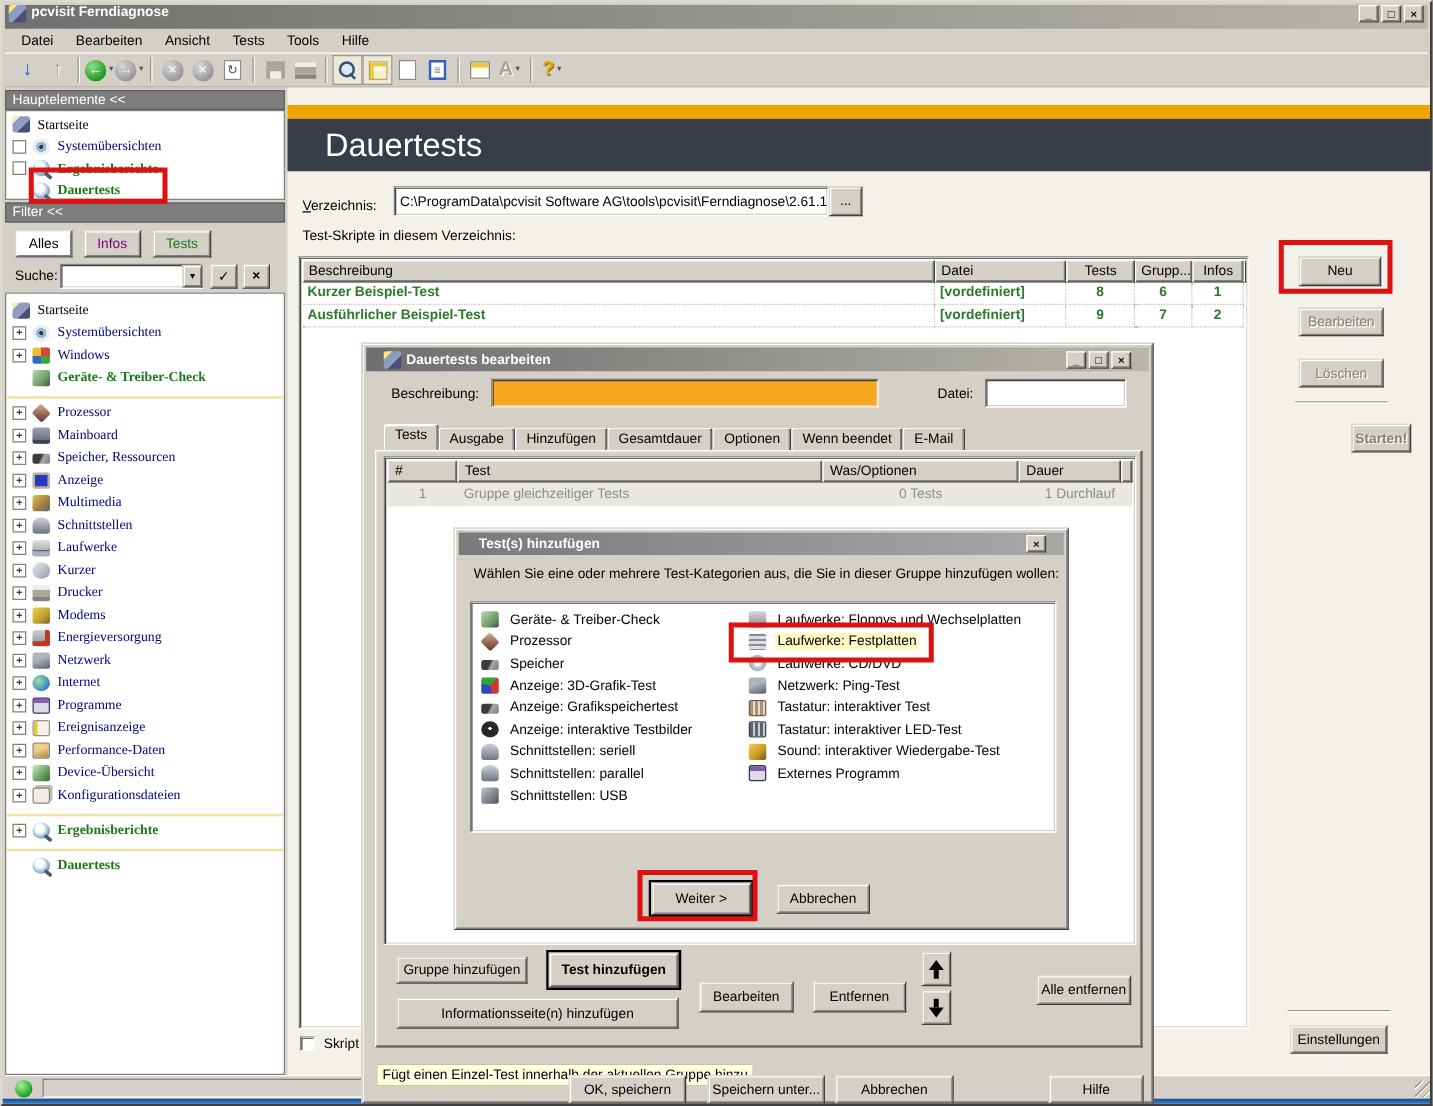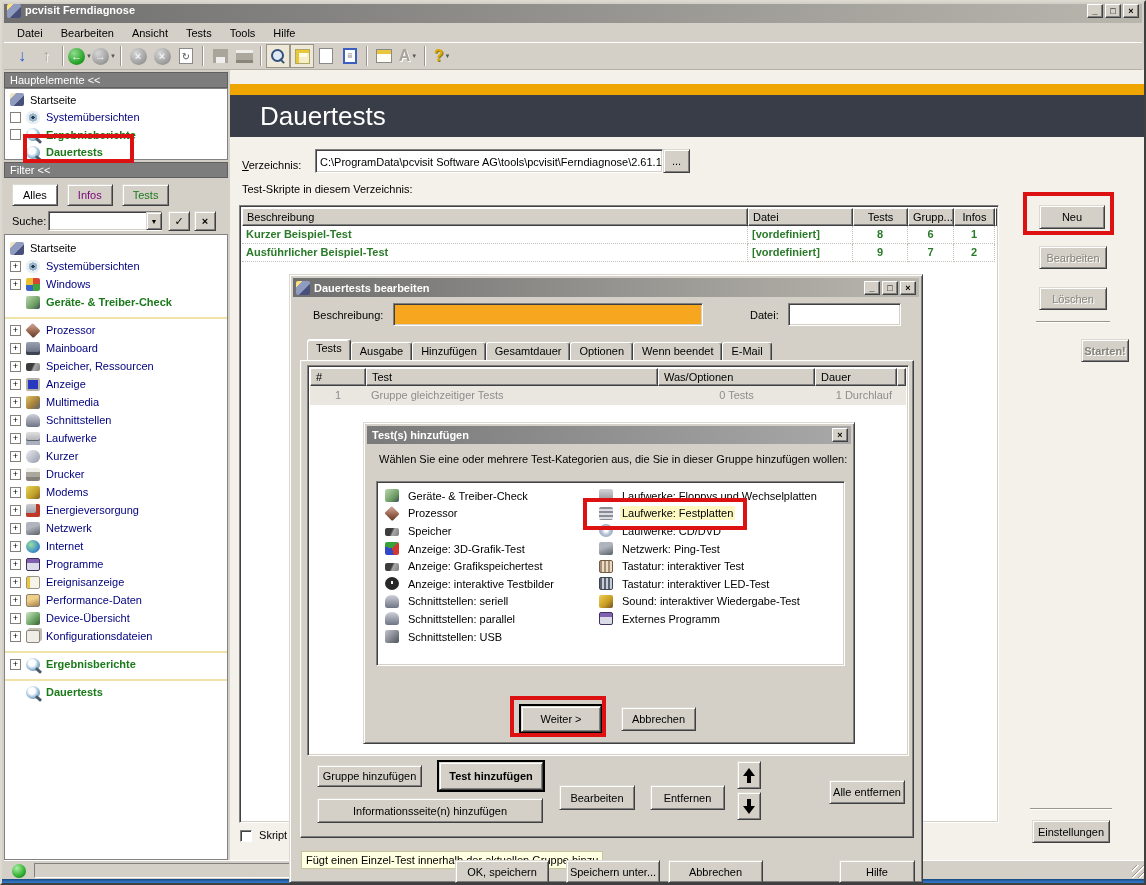"Startseite" .tlbl { font-family: none -> Liberation Serif, serif }
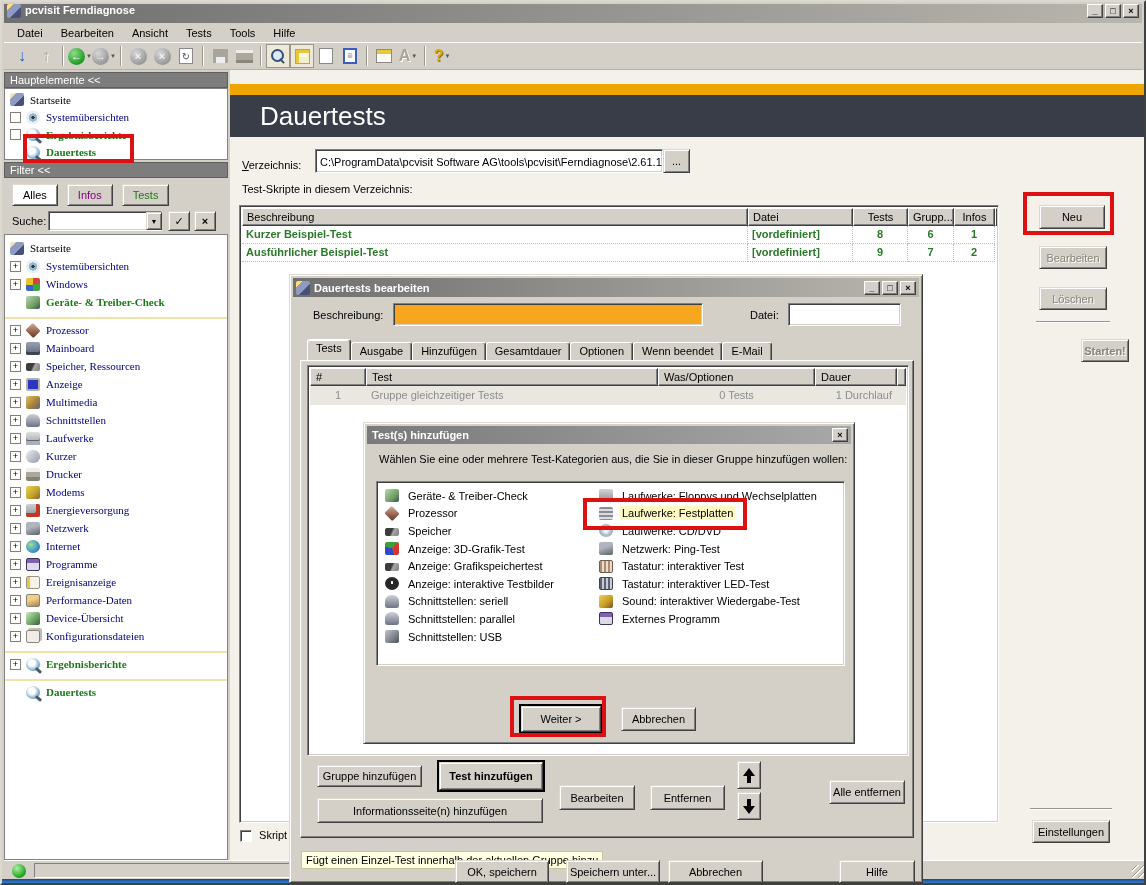"Dauertests bearbeiten" .dlg-title { padding: 0 3px -> 0 14px }
